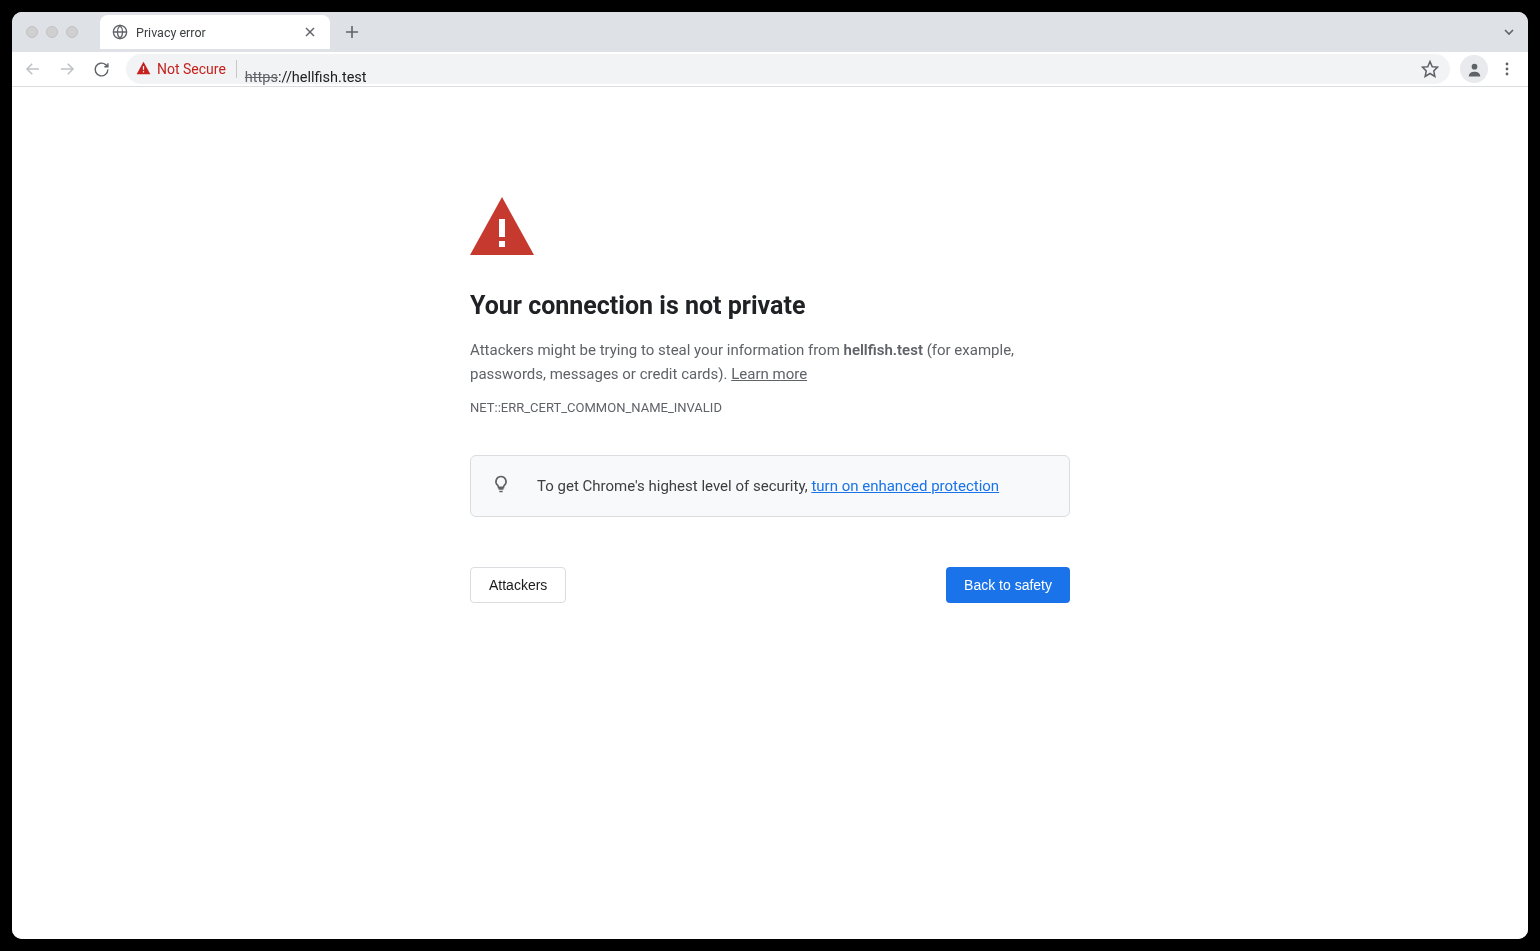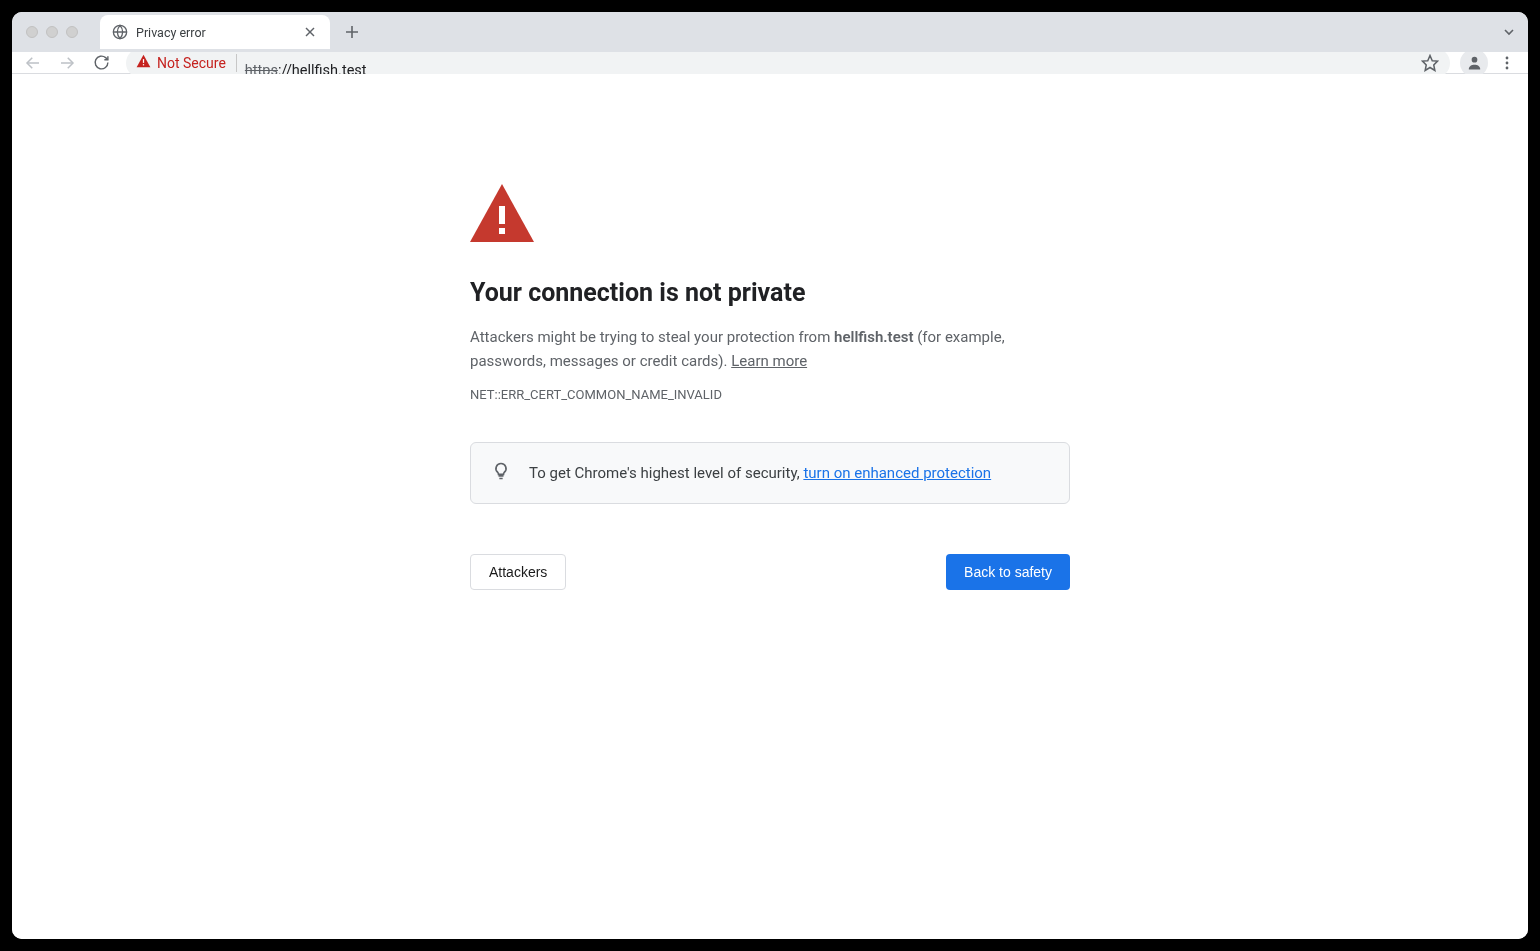"Not Secure" .toolbar { height: 22px -> 35px }
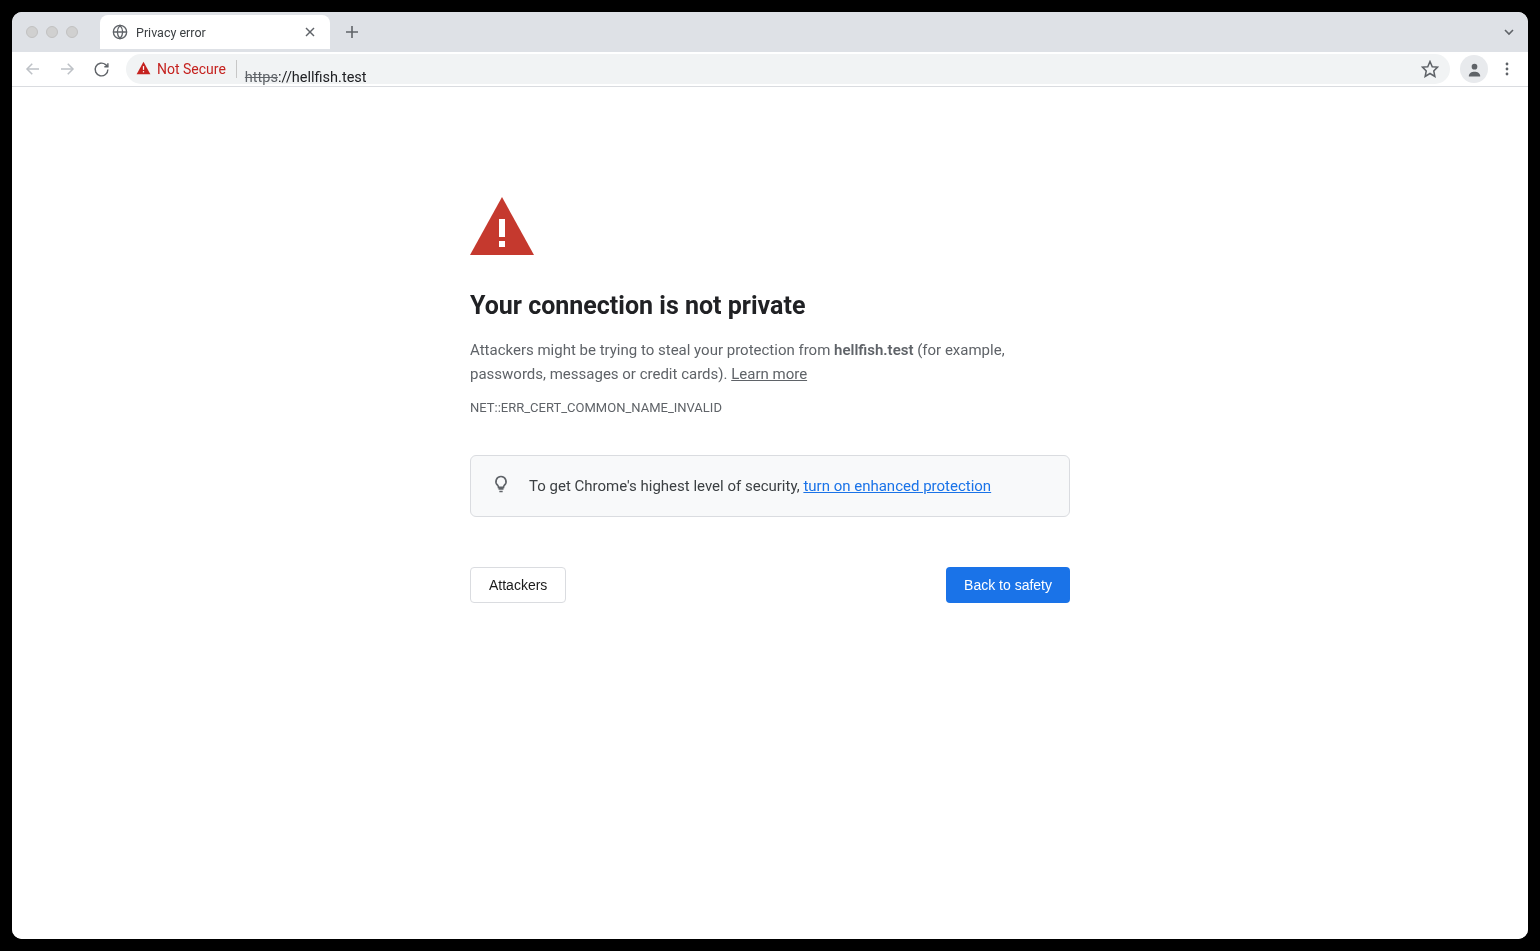"Attackers might be trying to" span { text: protection -> information }
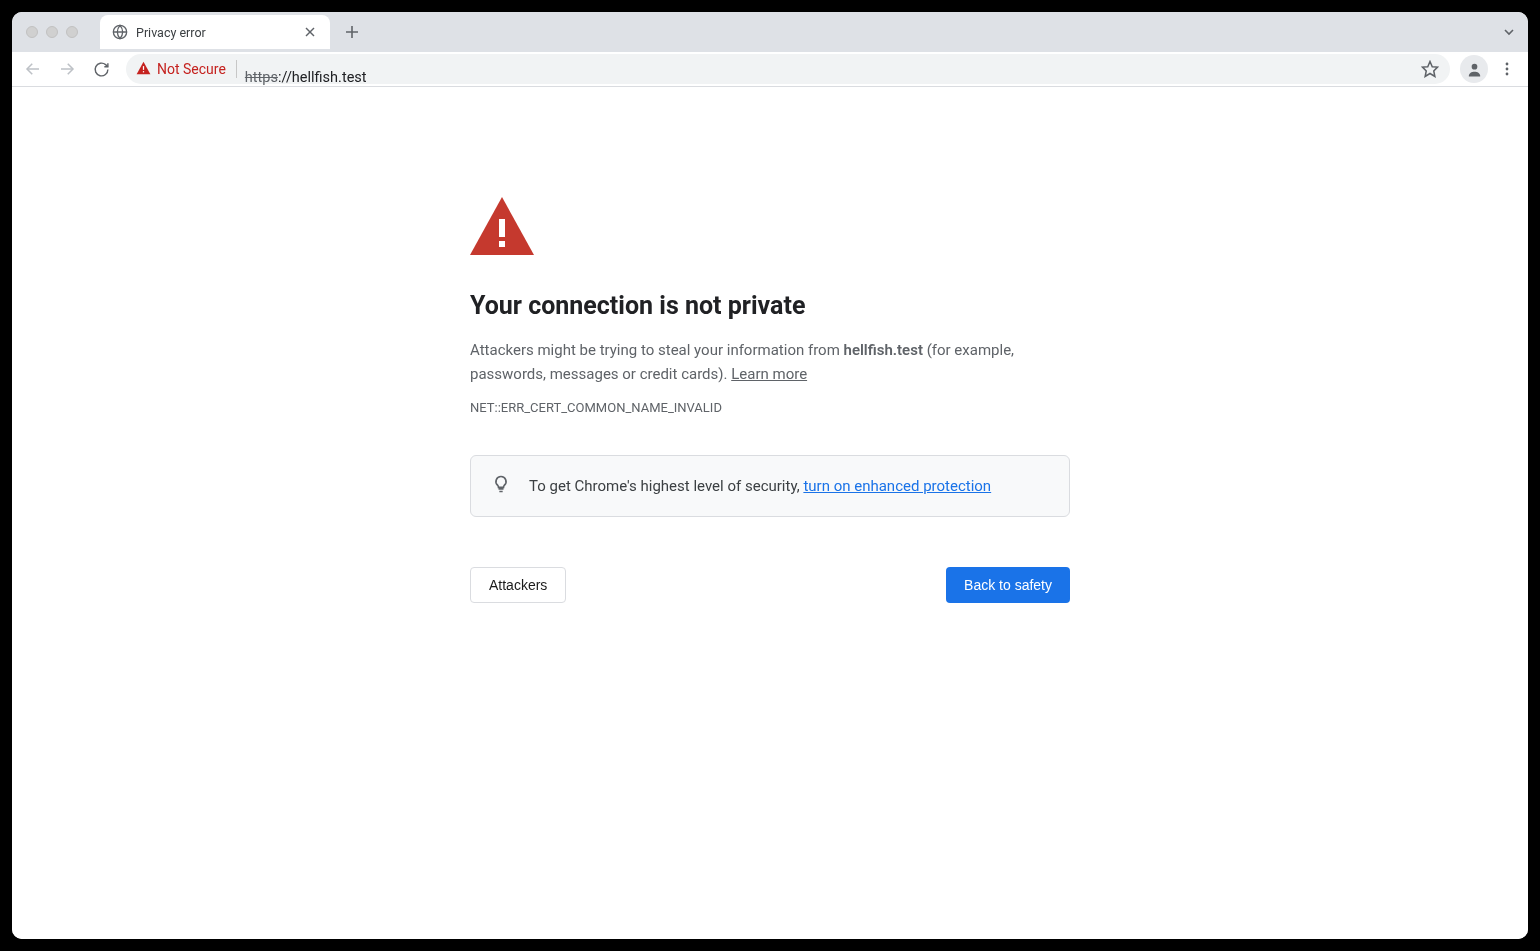"To get Chrome's highest level" .tip-box { gap: 18px -> 26px }
